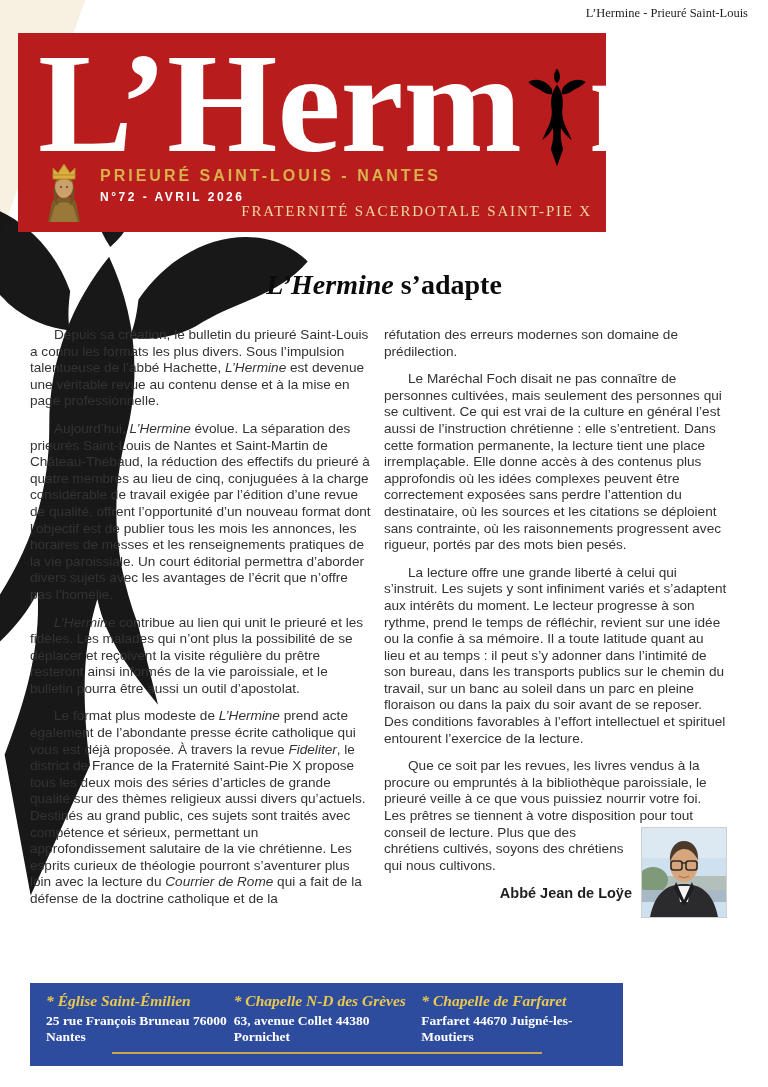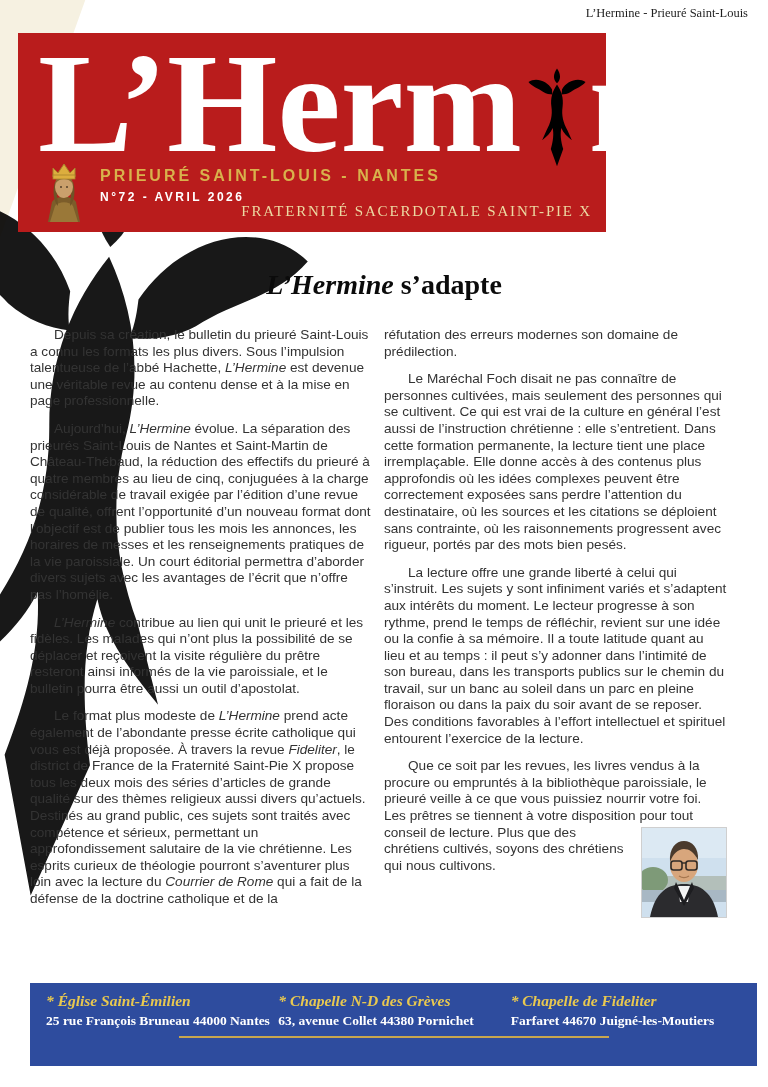"Abbé Jean de Loÿe" p.signature { html: none -> <p>Abbé Jean de Loÿe</p> }
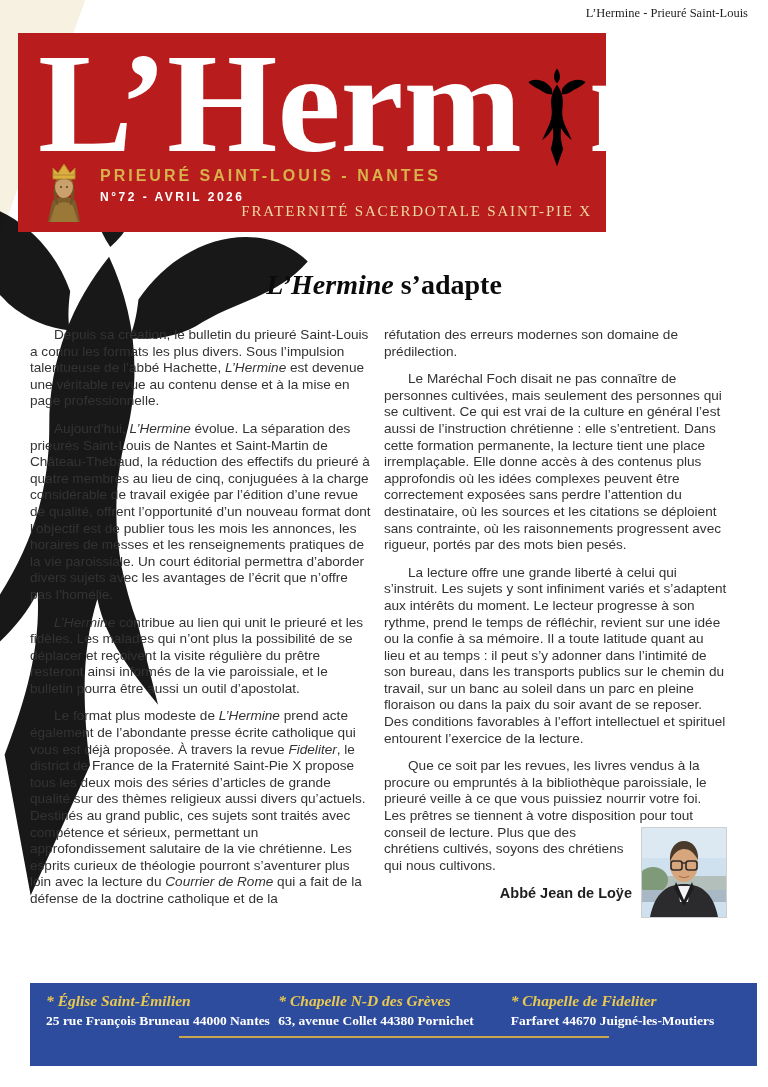"* Église Saint-Émilien" .footer { width: 727px -> 593px }
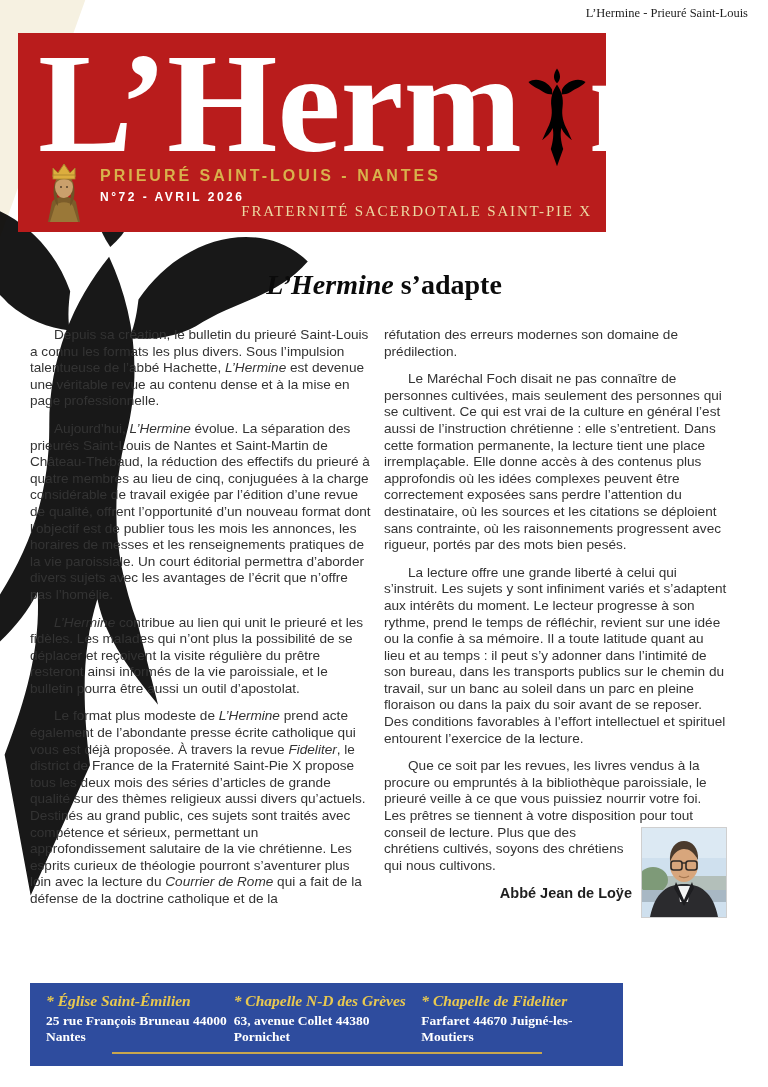"* Chapelle de Fideliter" div.floc-name { text: Fideliter -> Farfaret }
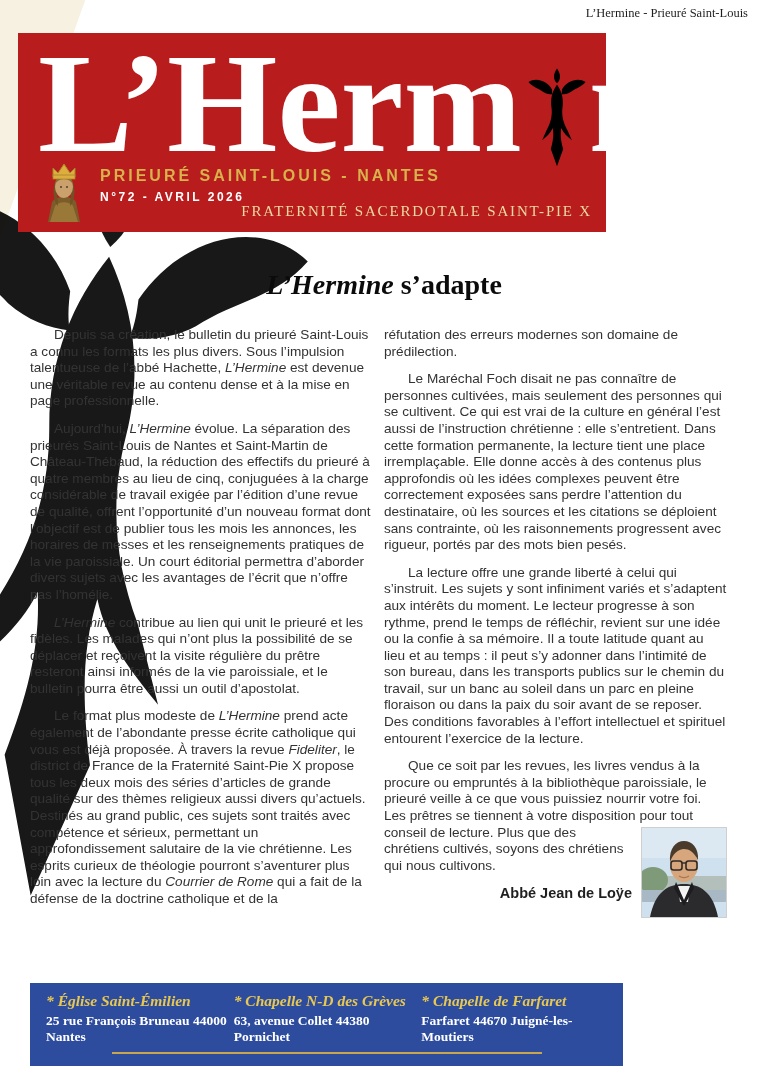"25 rue François Bruneau 44000" div.floc-addr { text: 44000 -> 76000 }
